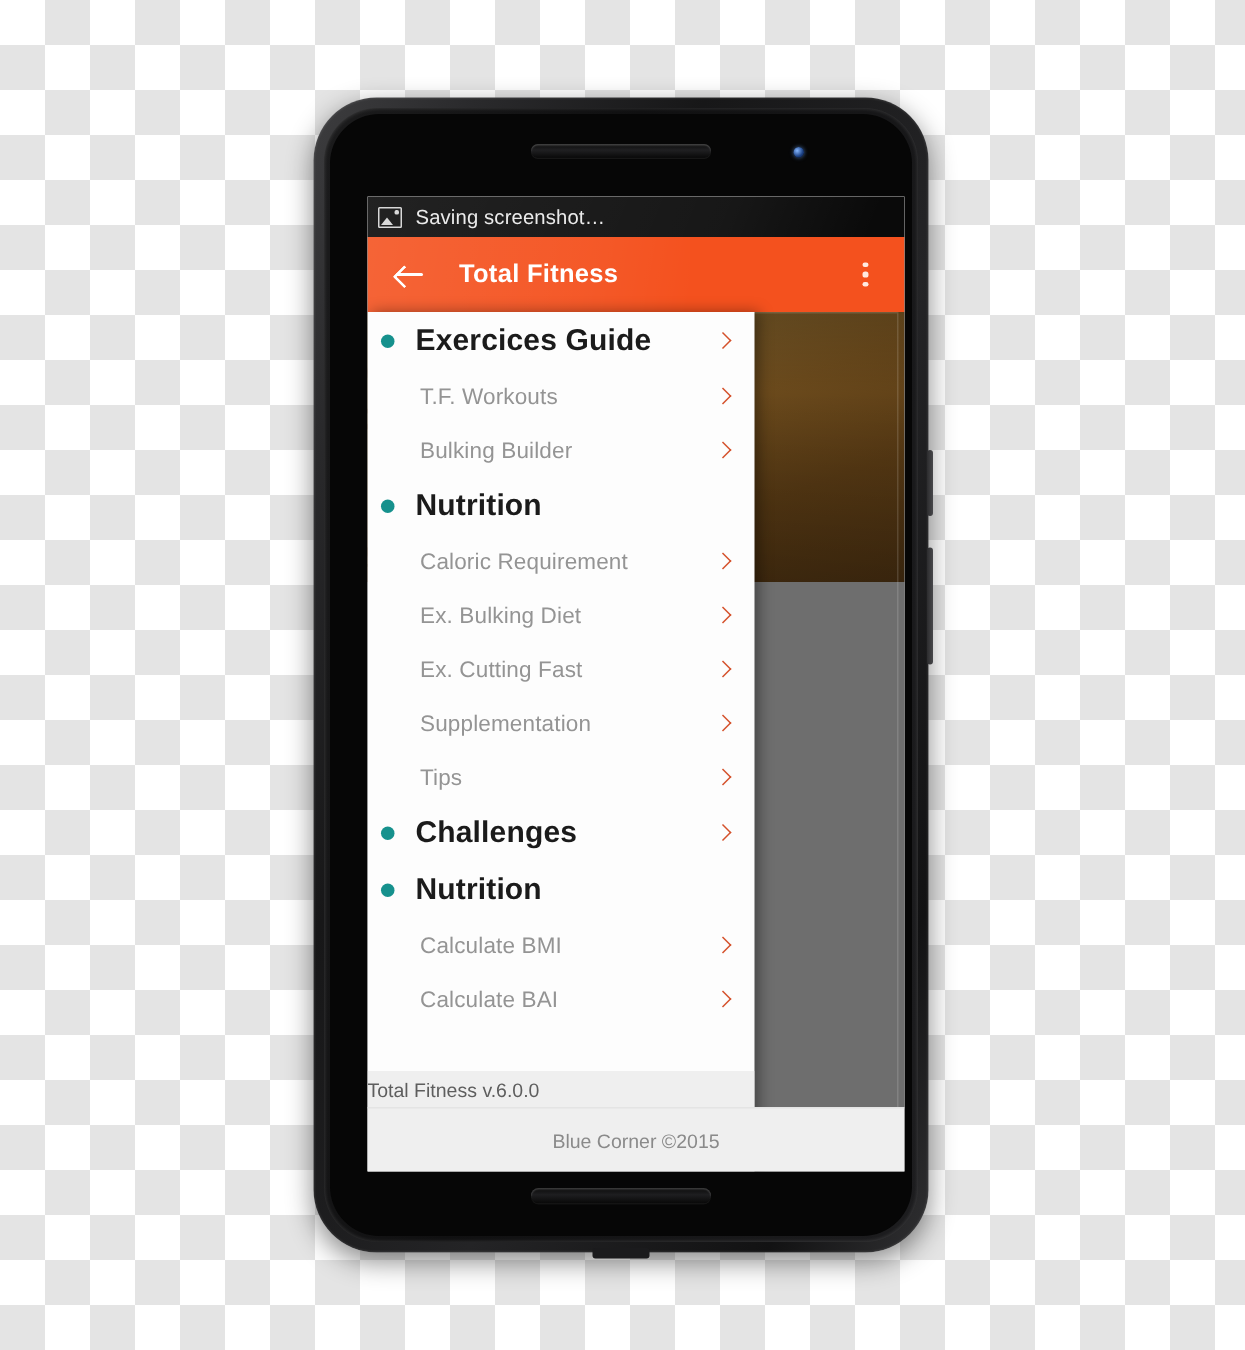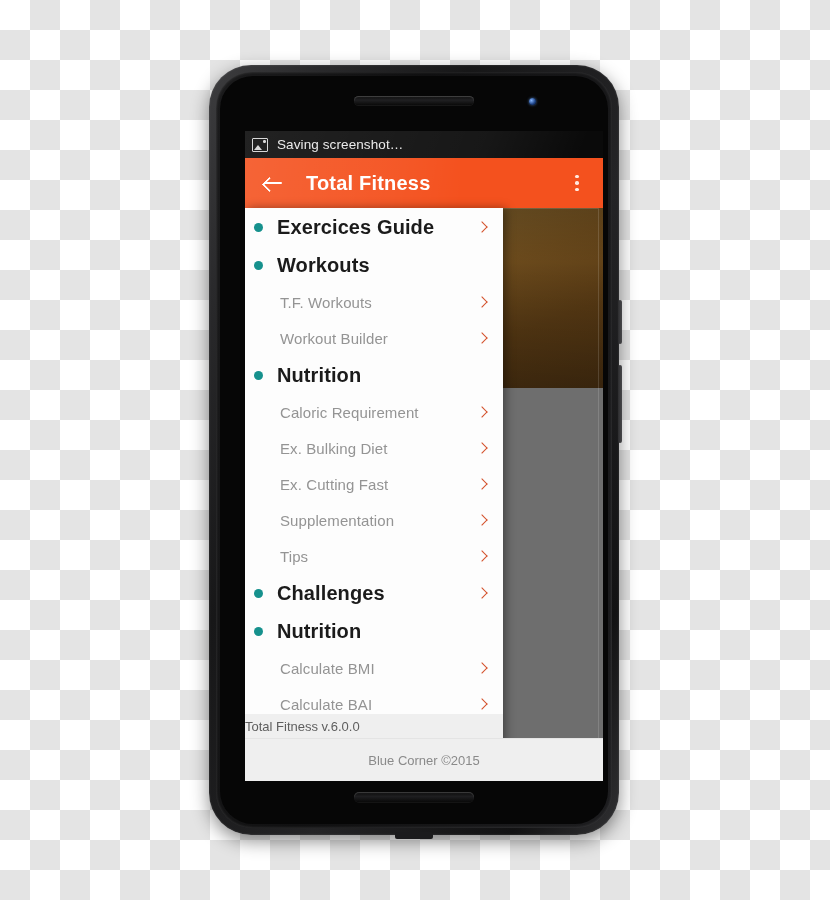"Total Fitness" .tb-title { font-size: 20px -> 17px }
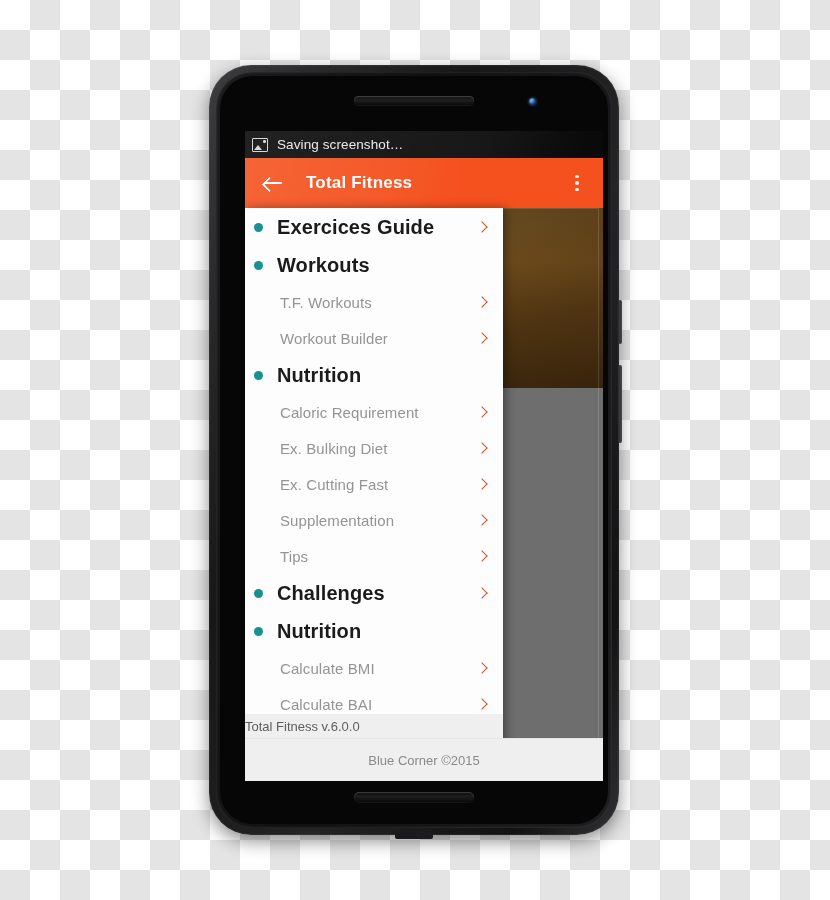"Workouts" div.nav-item { html: <div> <div></div> <div>Workouts</div> </div> -> none }
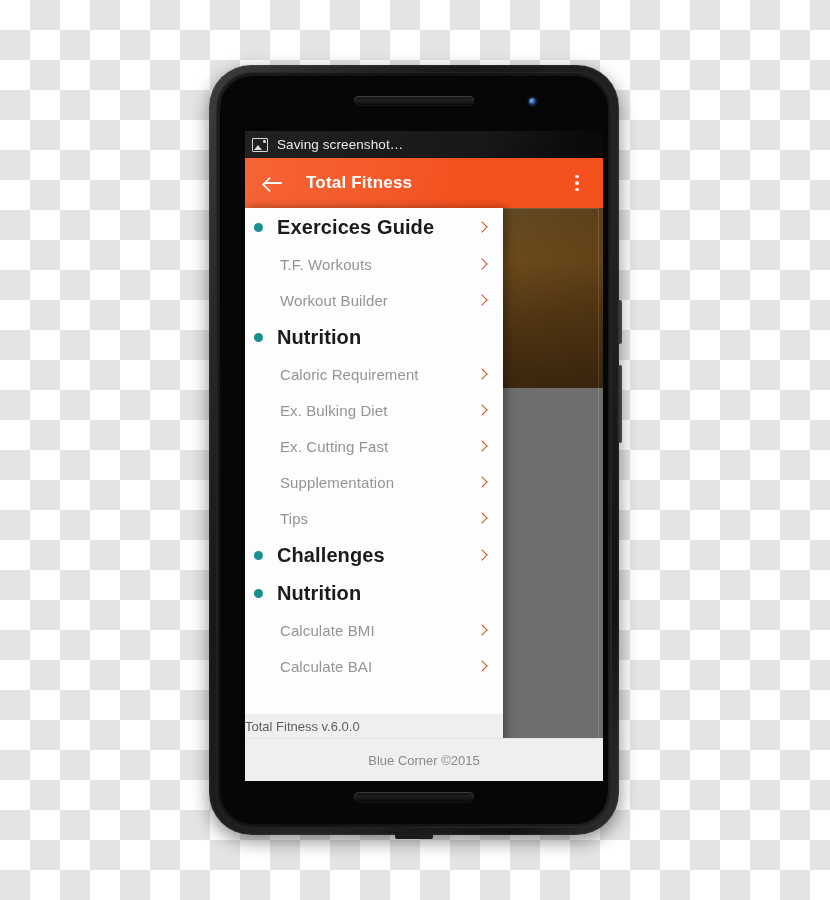"Workout Builder" div.nav-label { text: Workout -> Bulking }
